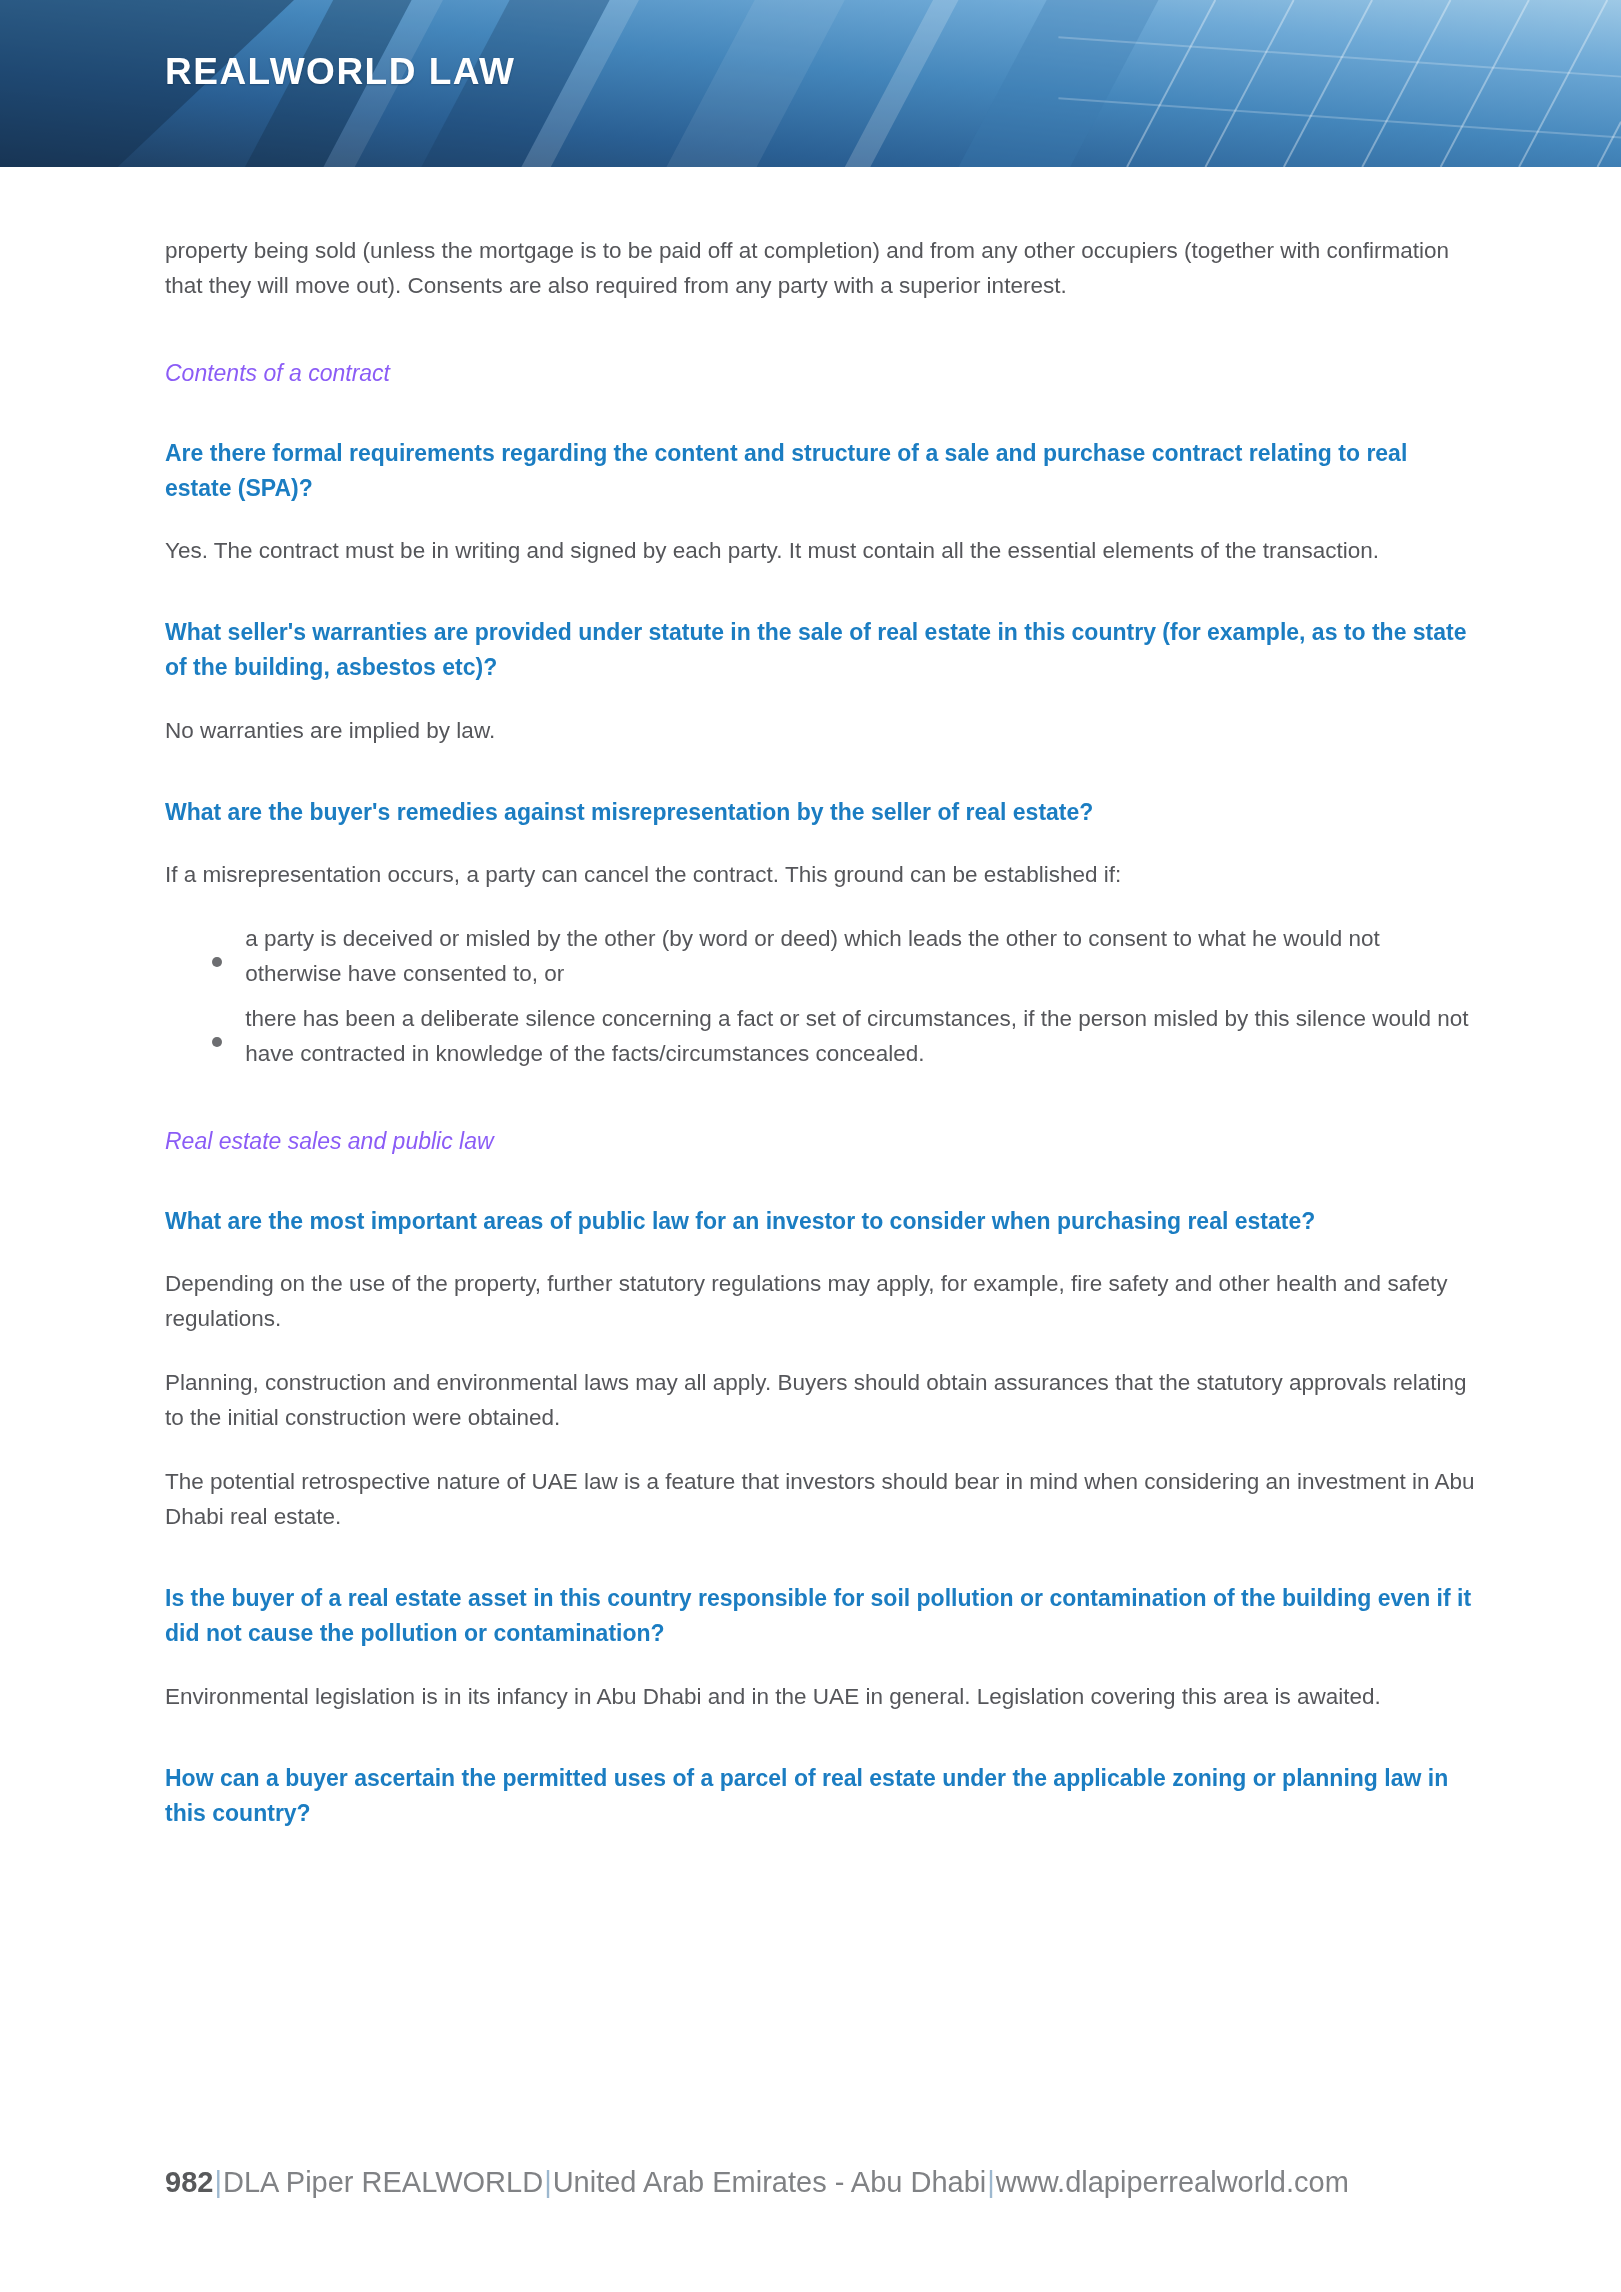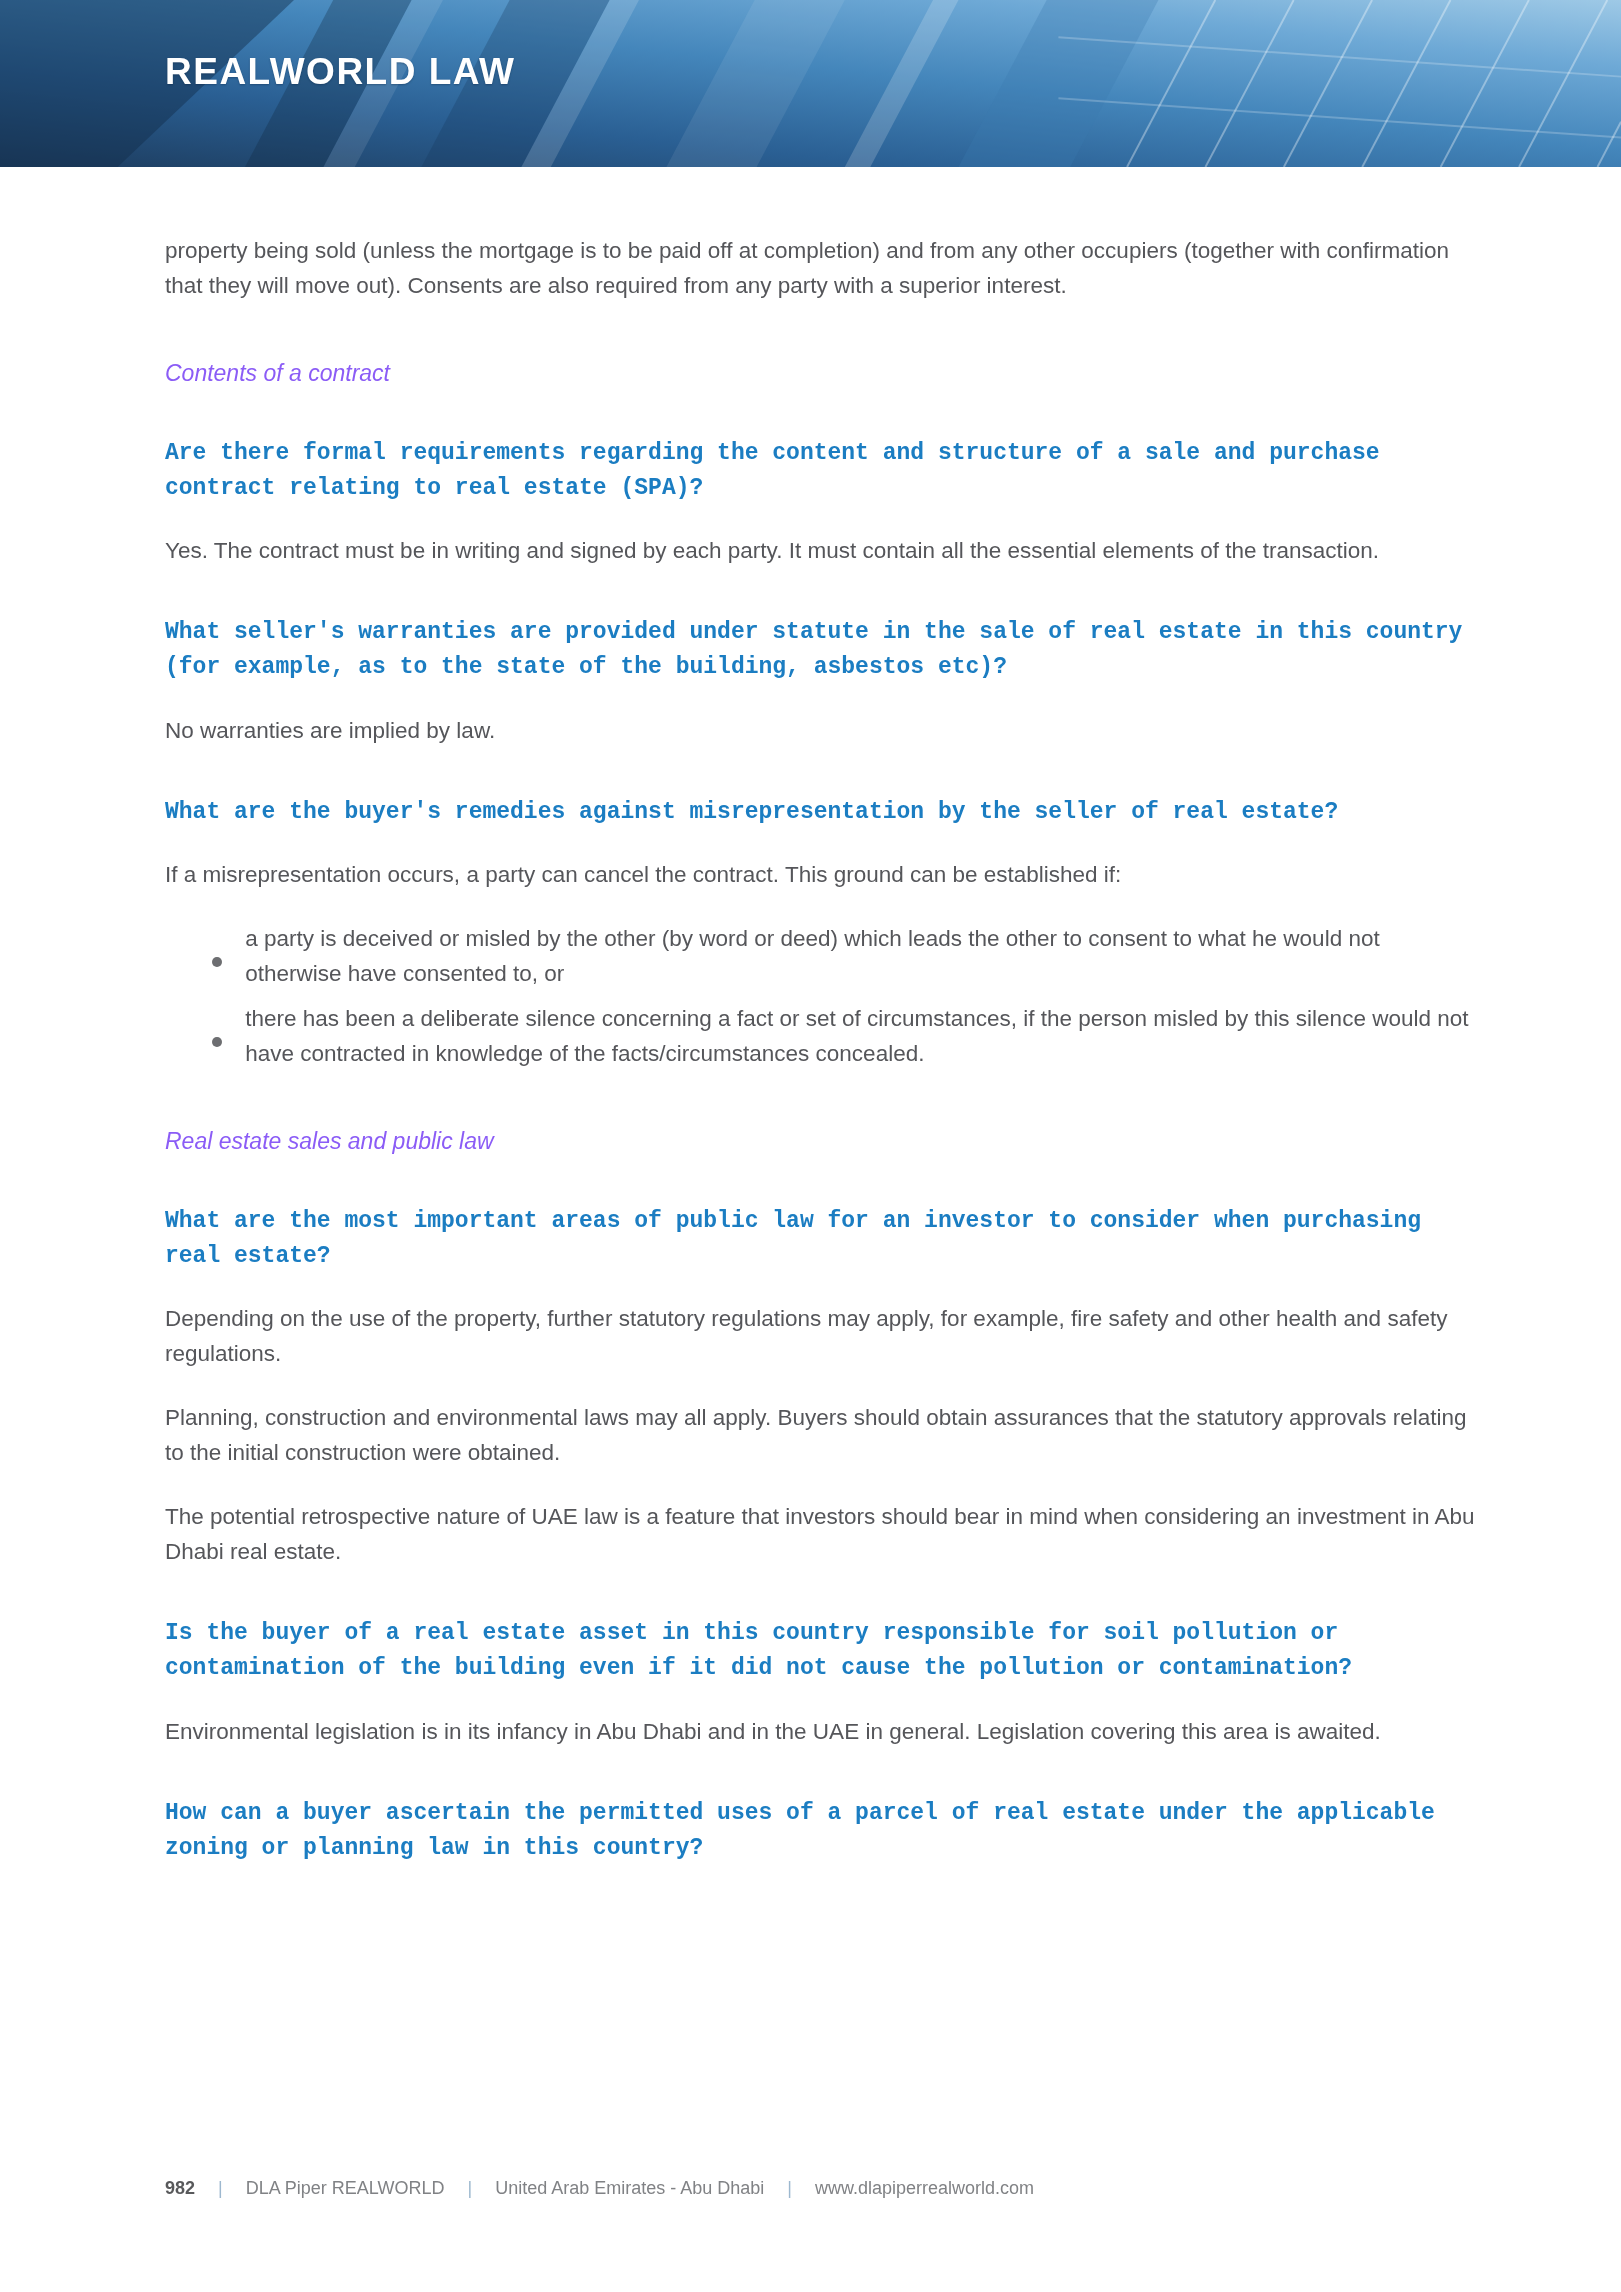"Are there formal requirements regarding" .question { font-family: Liberation Mono, monospace -> none }
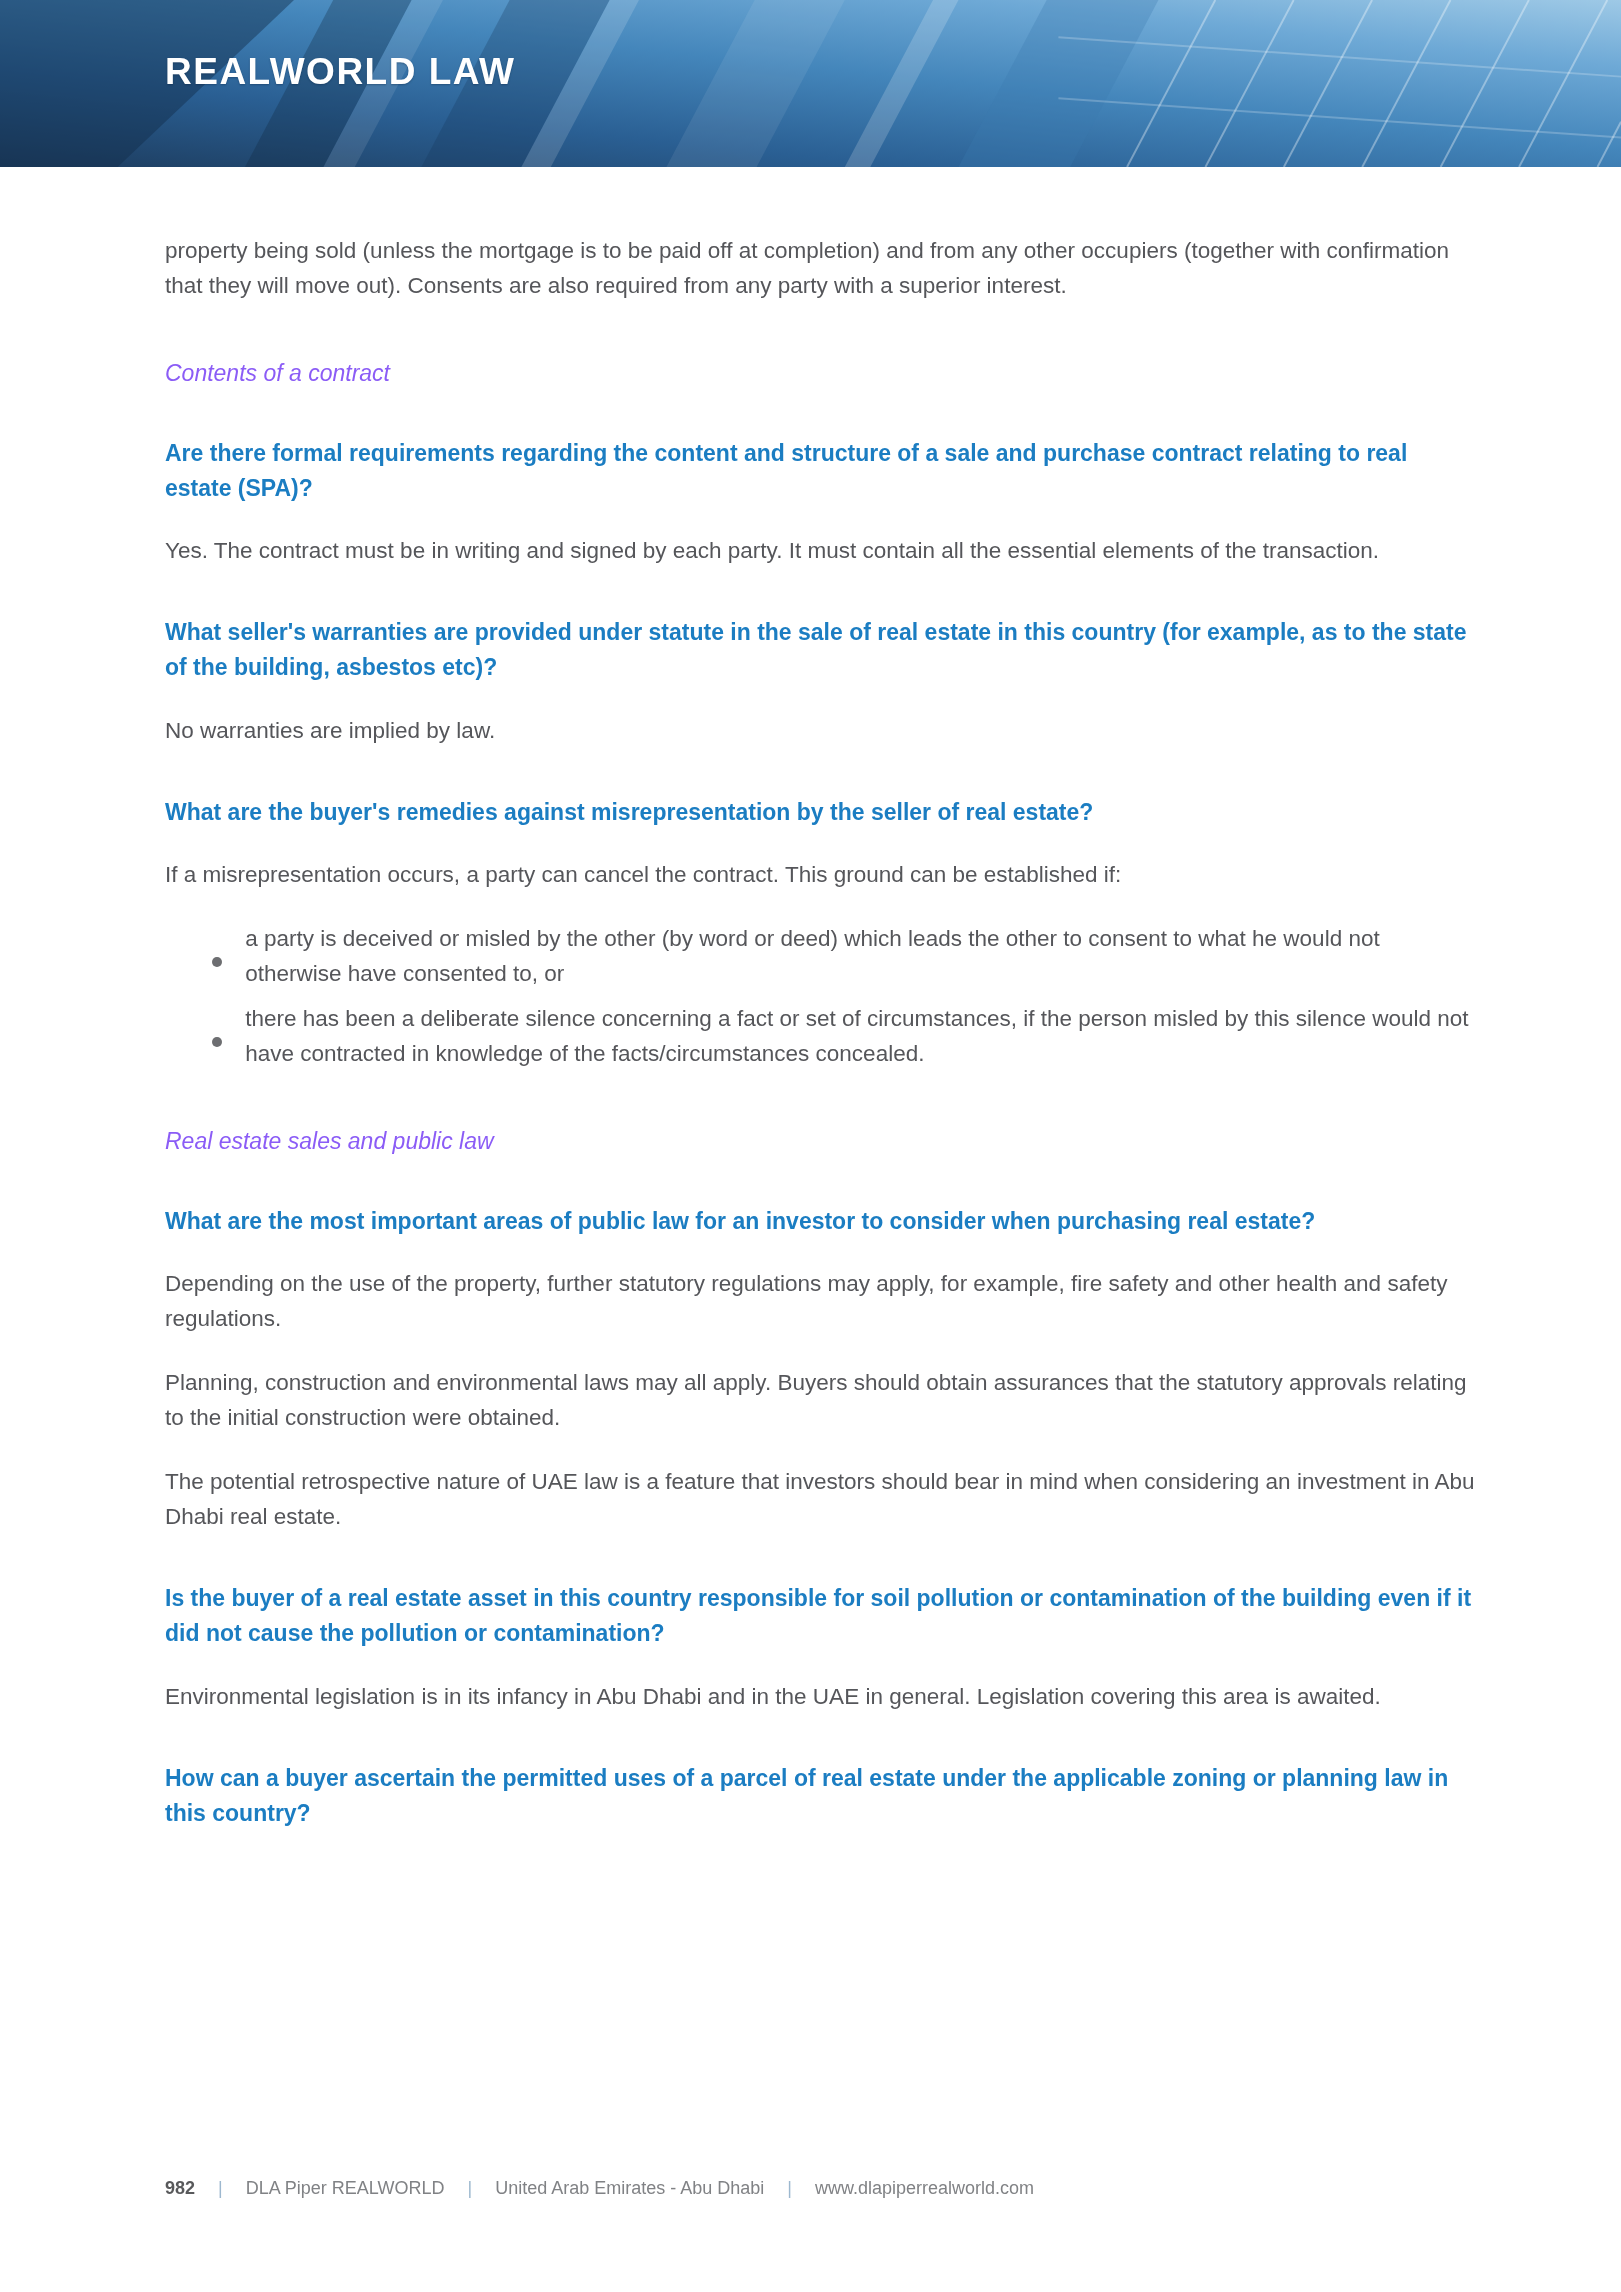"982" .footer { font-size: 18px -> 29px; gap: 23px -> 1px }
